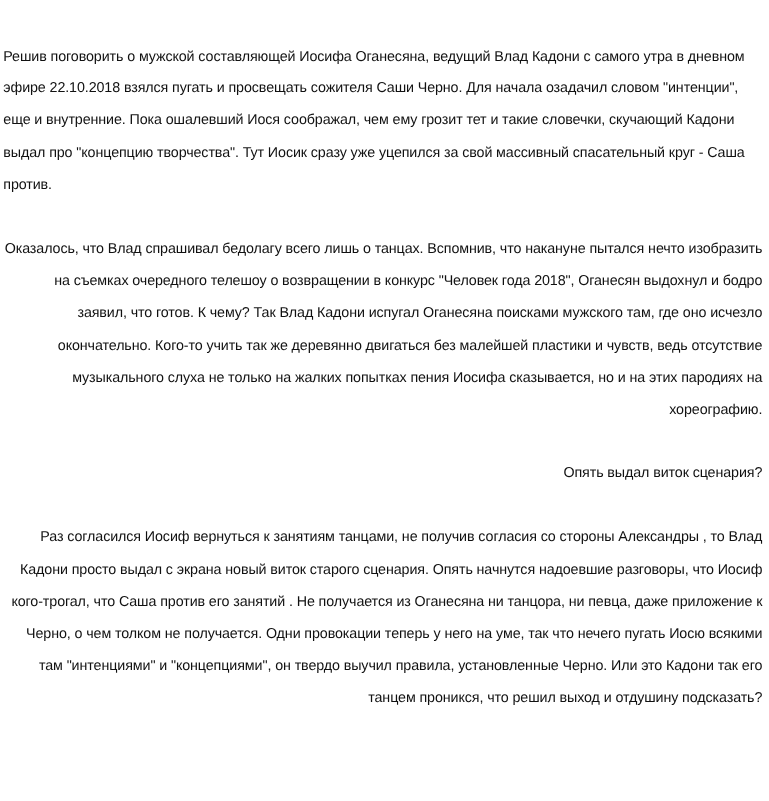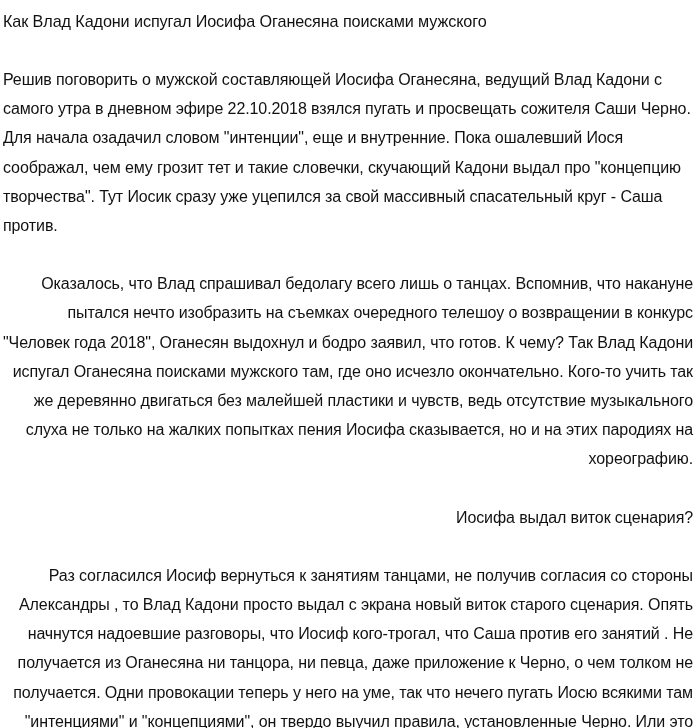"Как Влад Кадони испугал Иосифа" h1.article-title { html: <h1>Как Влад Кадони испугал Иосифа Оганесяна поисками мужского</h1> -> none }
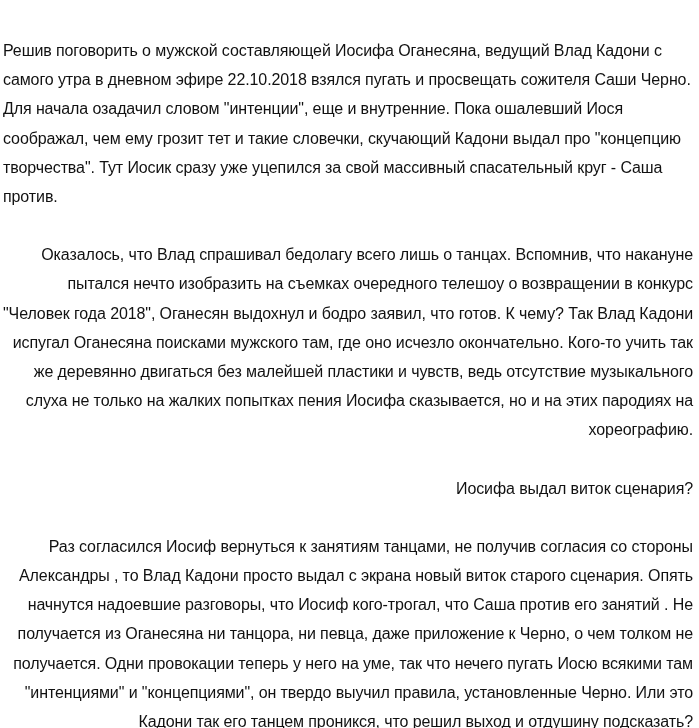"Решив поговорить о мужской составляющей" .para { font-size: 16px -> 13px }
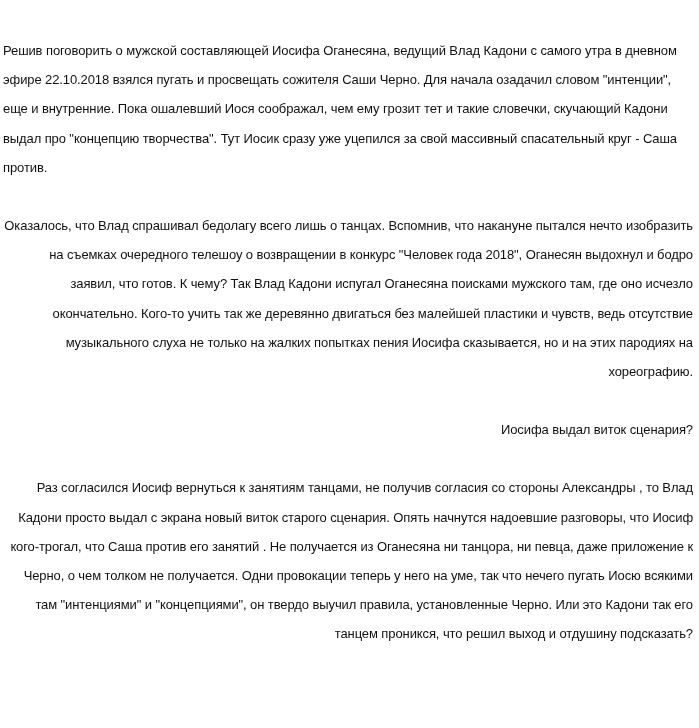"Иосифа выдал виток сценария?" p.para { text: Иосифа -> Опять }
